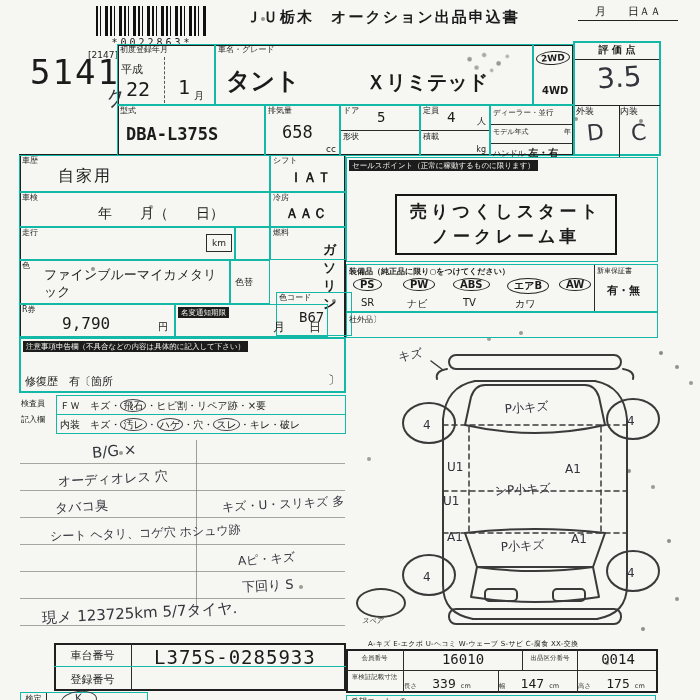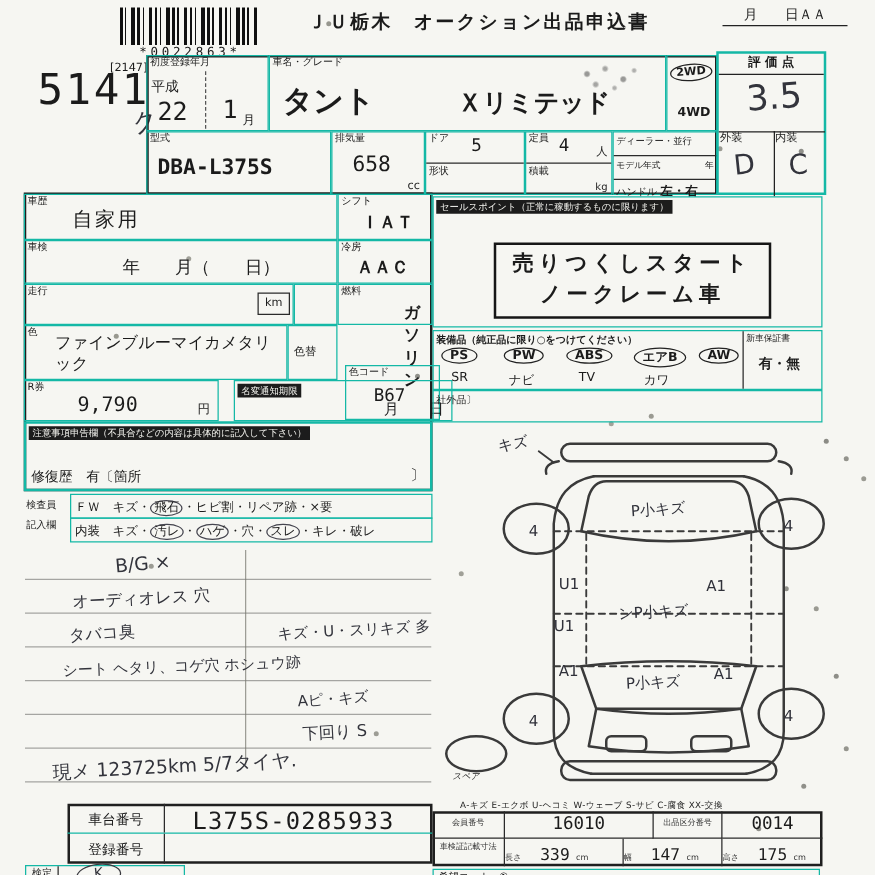"名変通知期限" div.c { margin-left: 12px -> none; width: 175px -> 153px }
